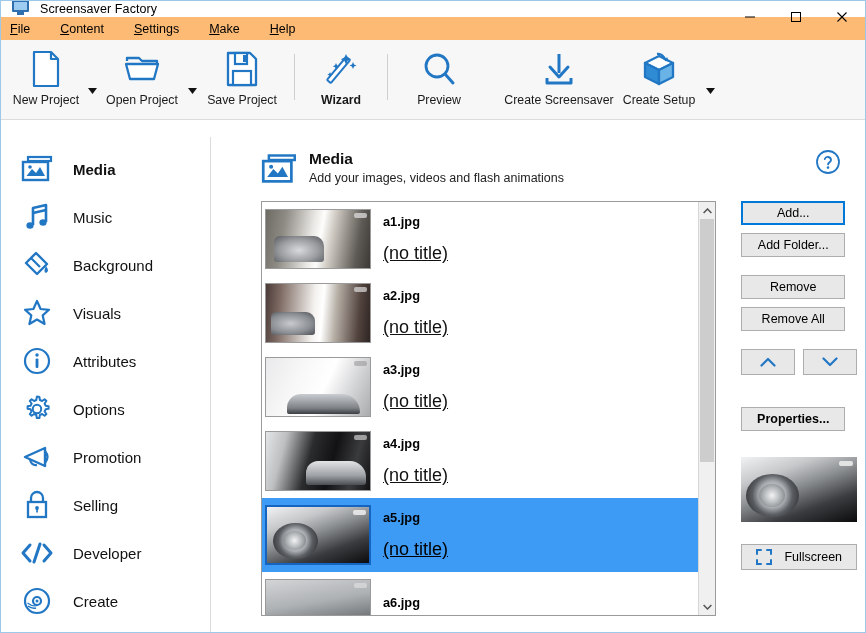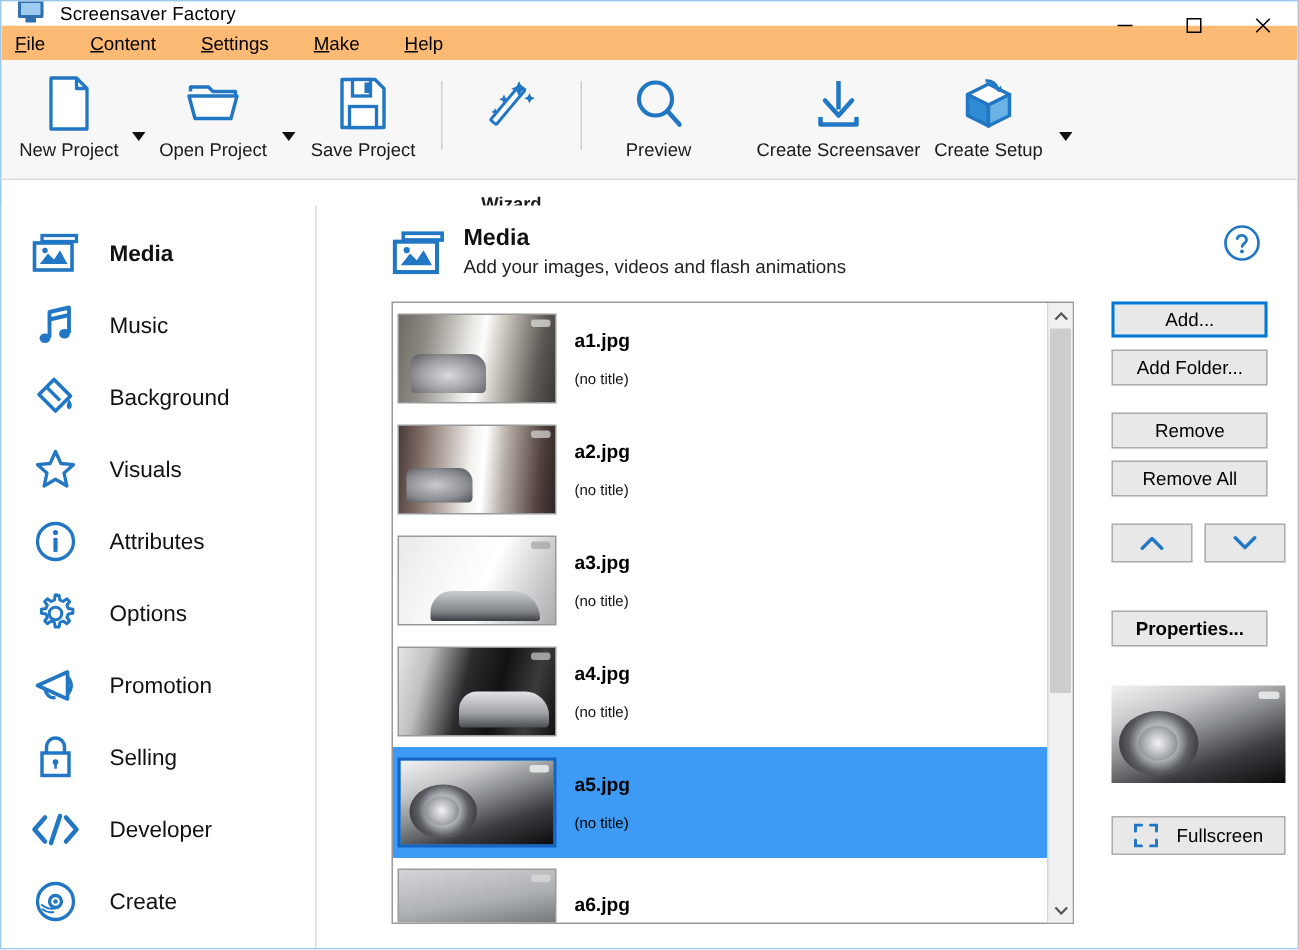"Wizard" div.tb-item { gap: 36px -> none }
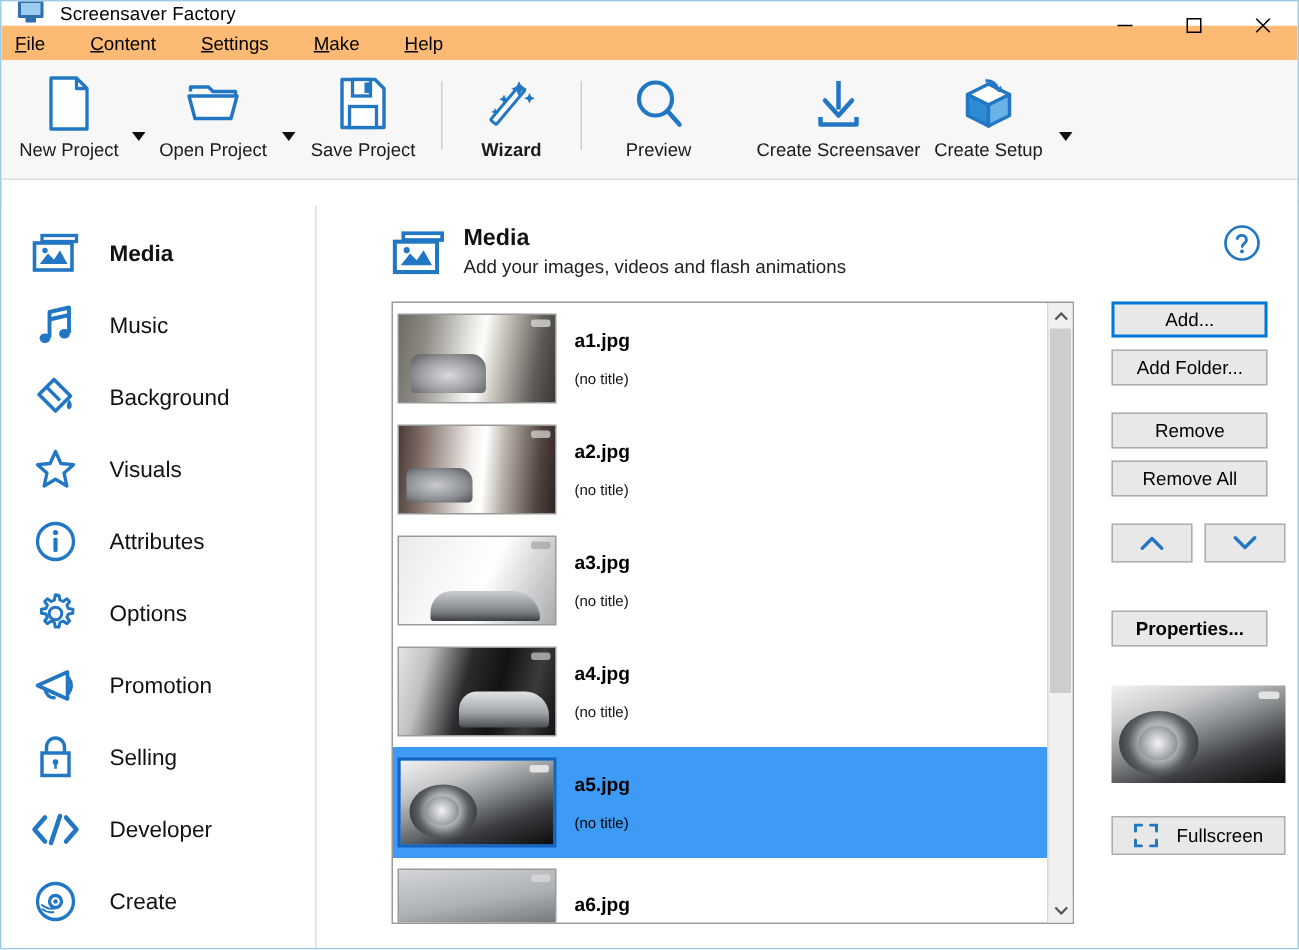"(no title)" .row-title { font-size: 10px -> 18px; text-decoration: none -> underline }
